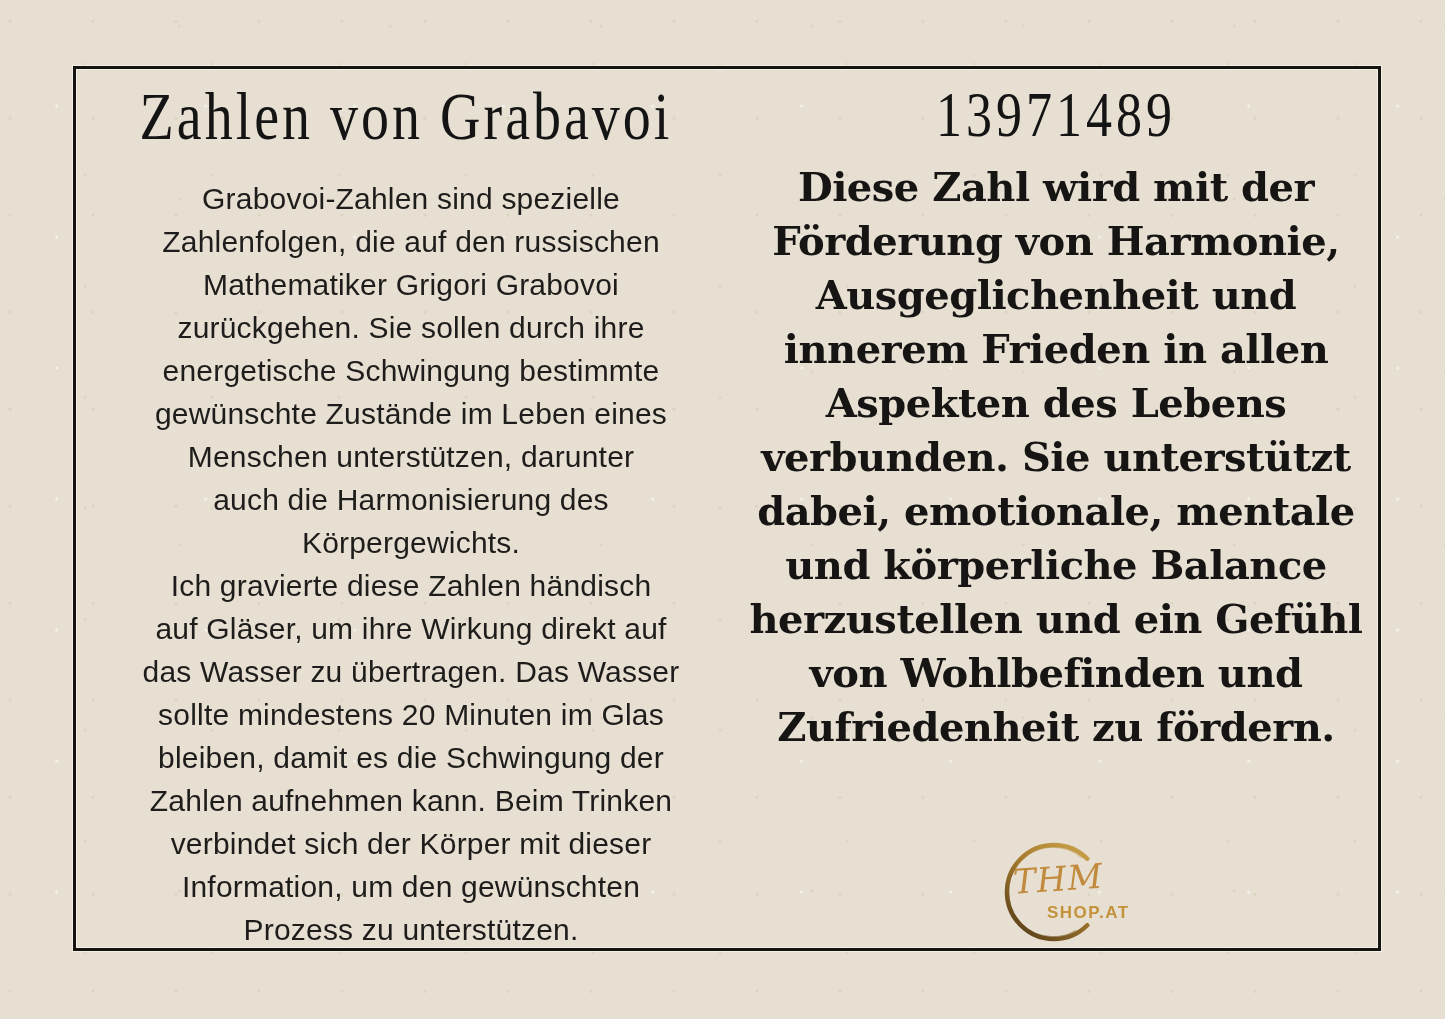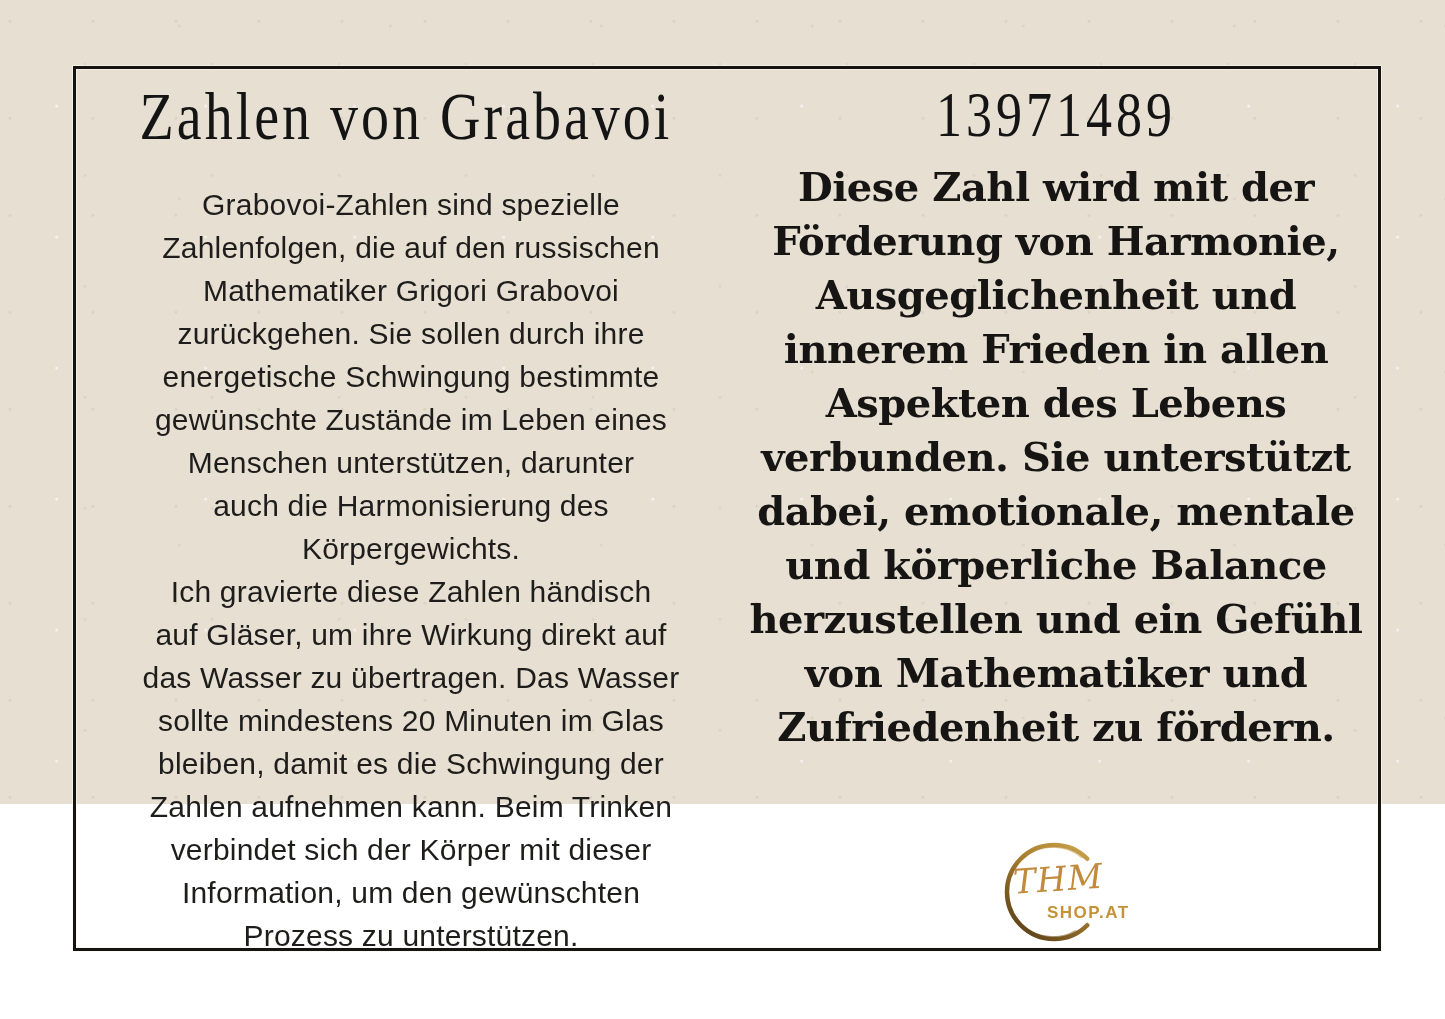"Zahlen von Grabavoi" .page { height: 804px -> 1019px }
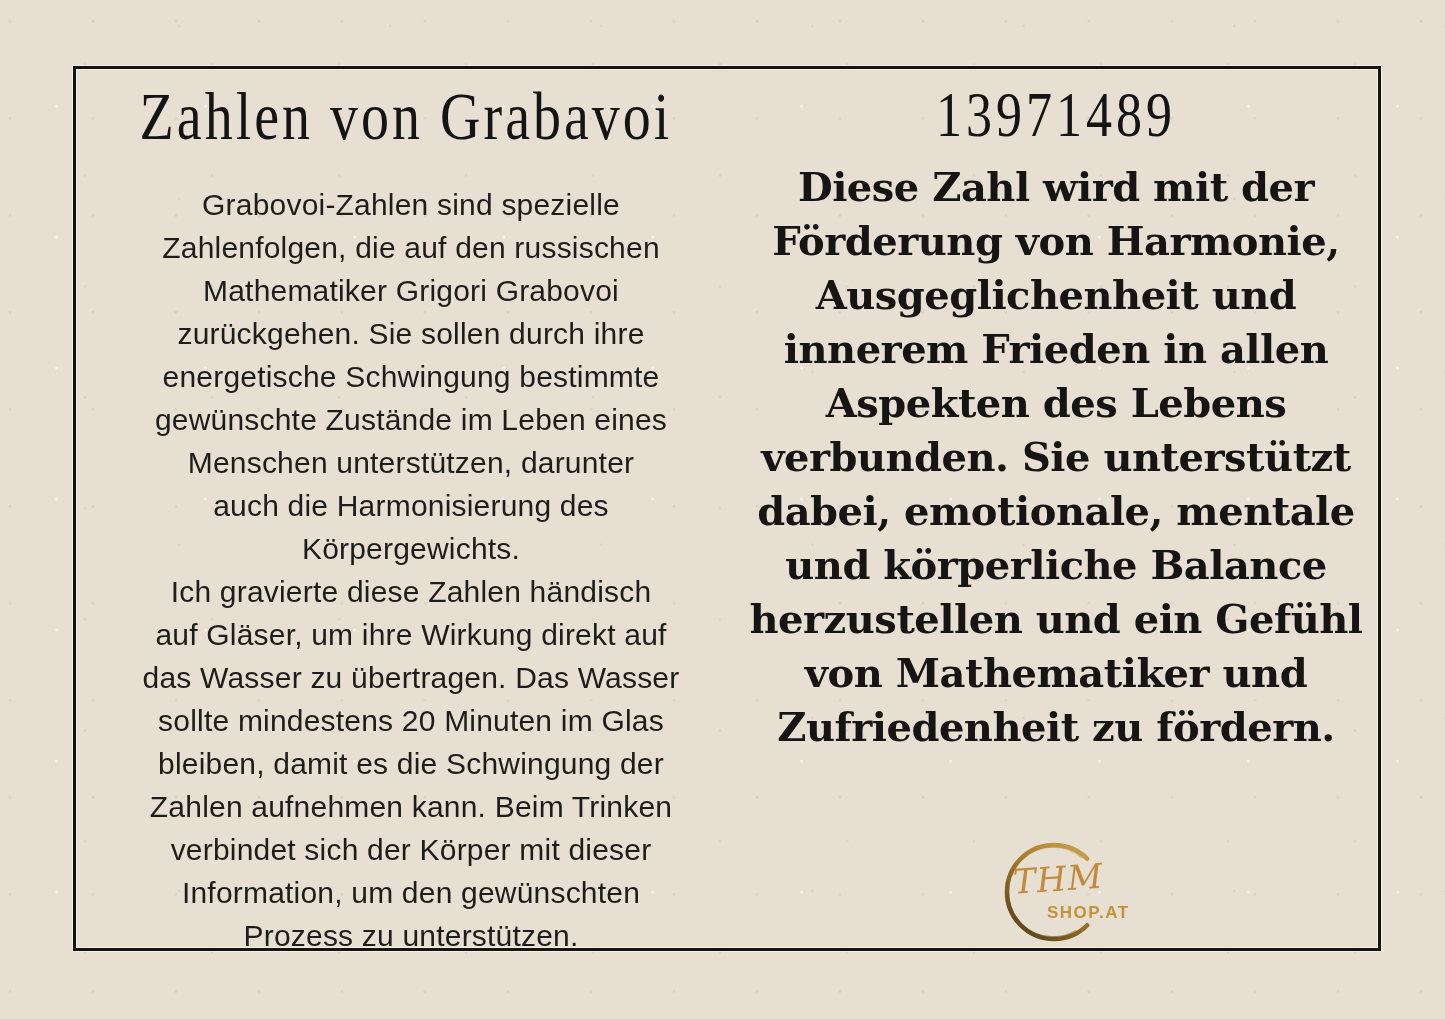"Grabovoi-Zahlen sind spezielle" .body-left { top: 114px -> 108px }
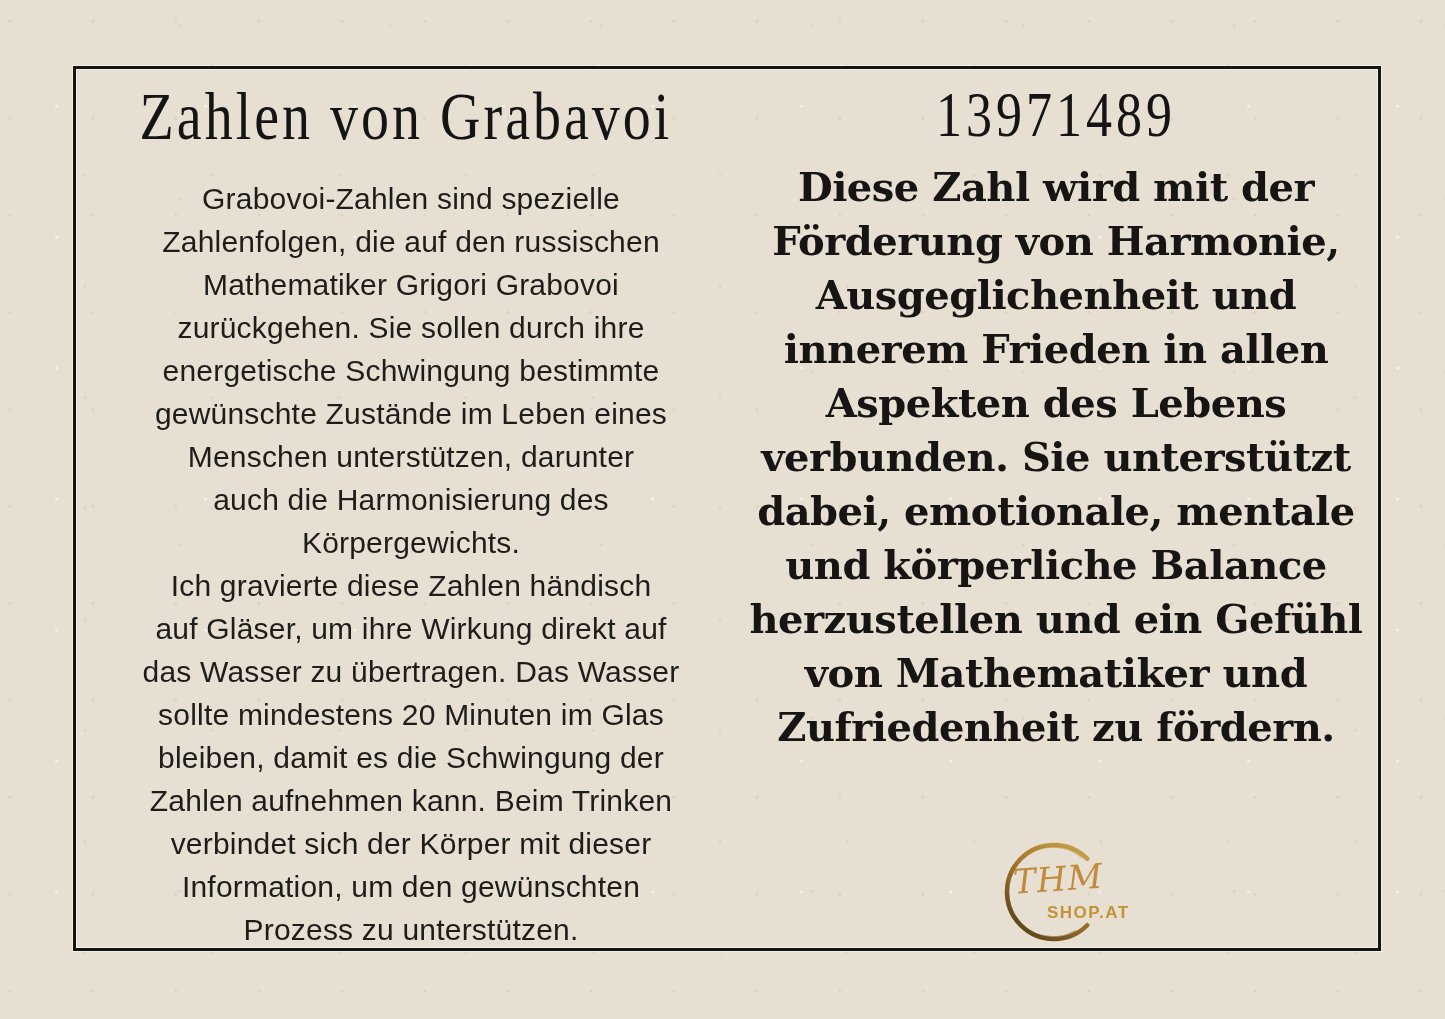"Diese Zahl wird mit der" p.body-right { text: Mathematiker -> Wohlbefinden }
